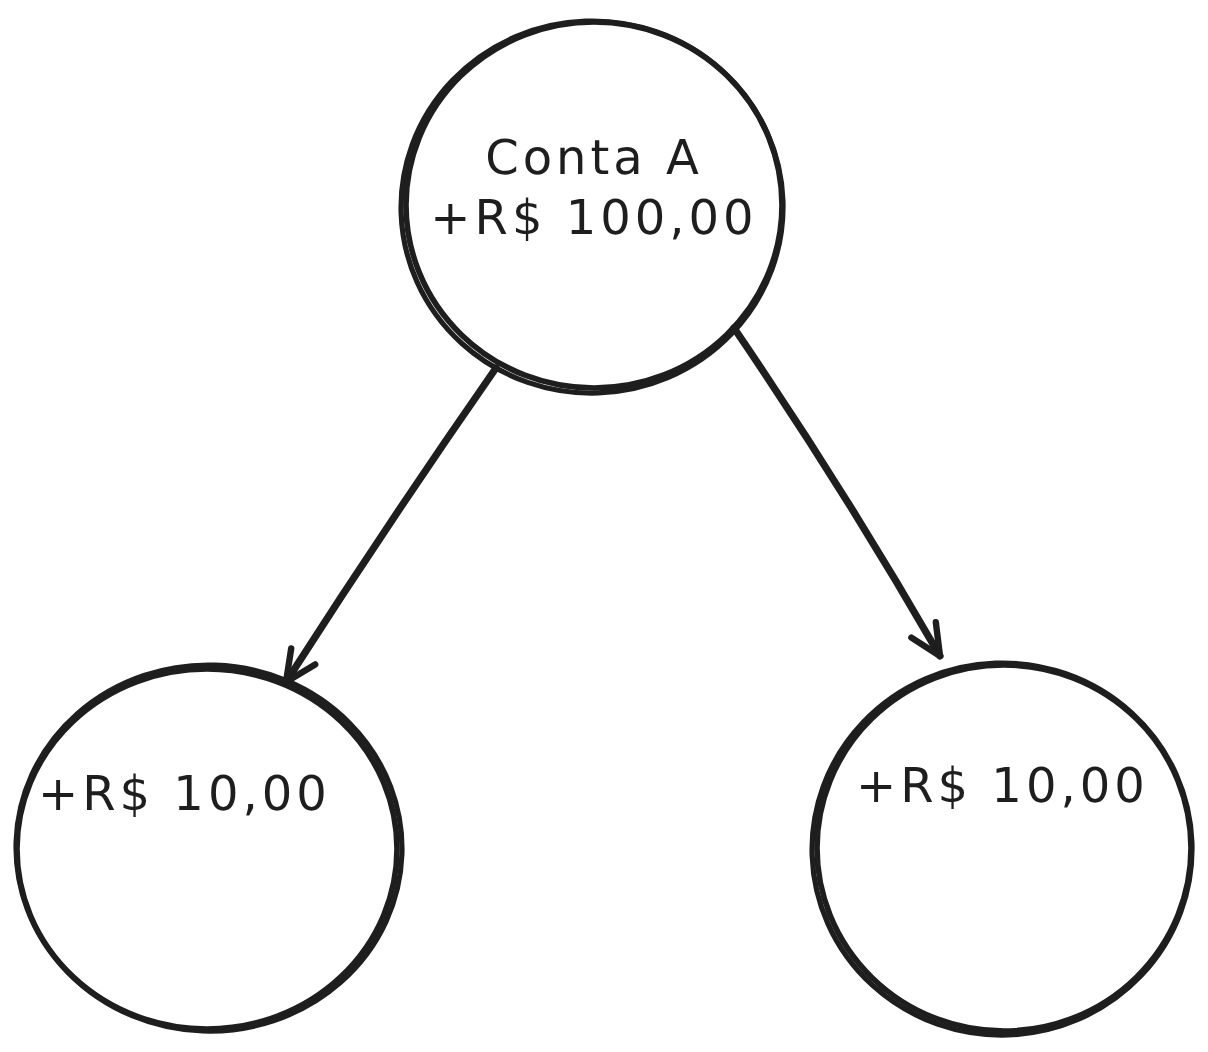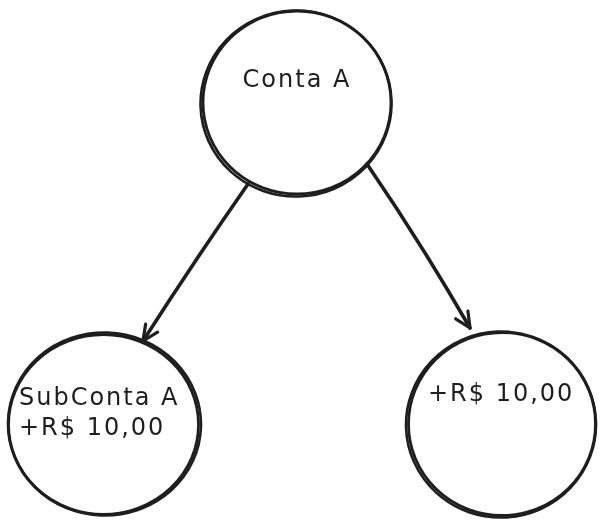"+R$ 100,00" span.line { html: none -> <span>+R$ 100,00</span> }
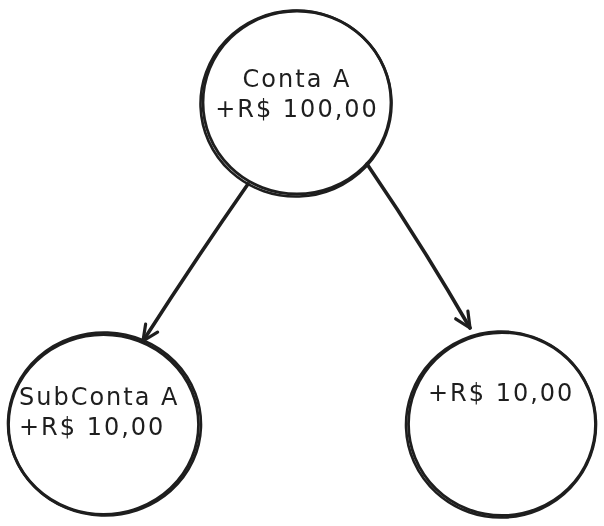"SubConta A" span.line { html: <span>SubConta A</span> -> none }
